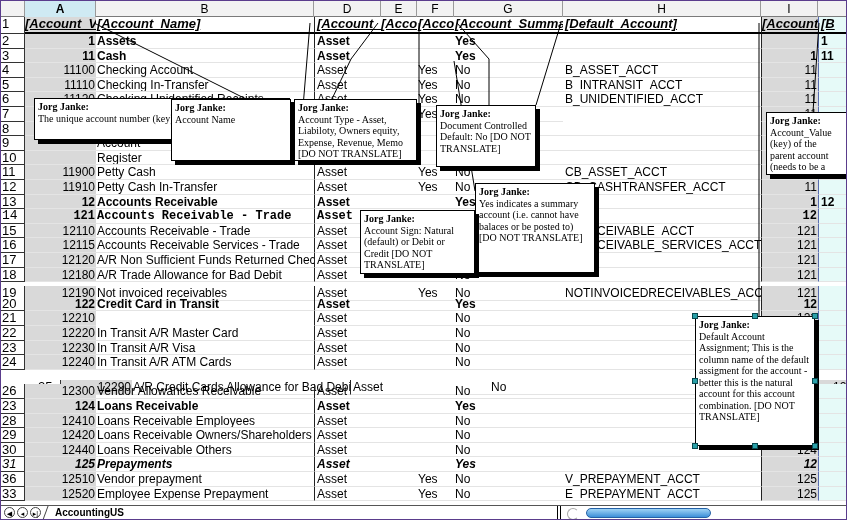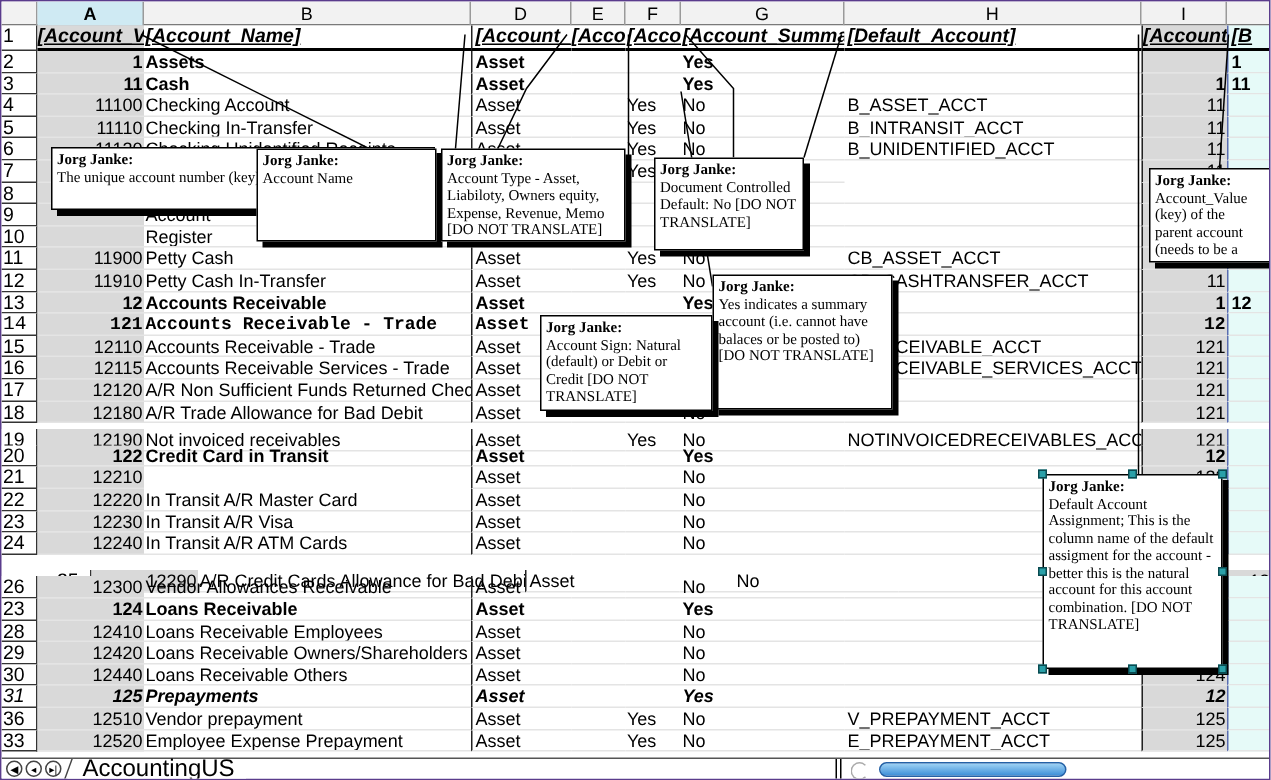"AccountingUS" .sheettab { font-size: 16px -> 10px; font-weight: normal -> bold }
